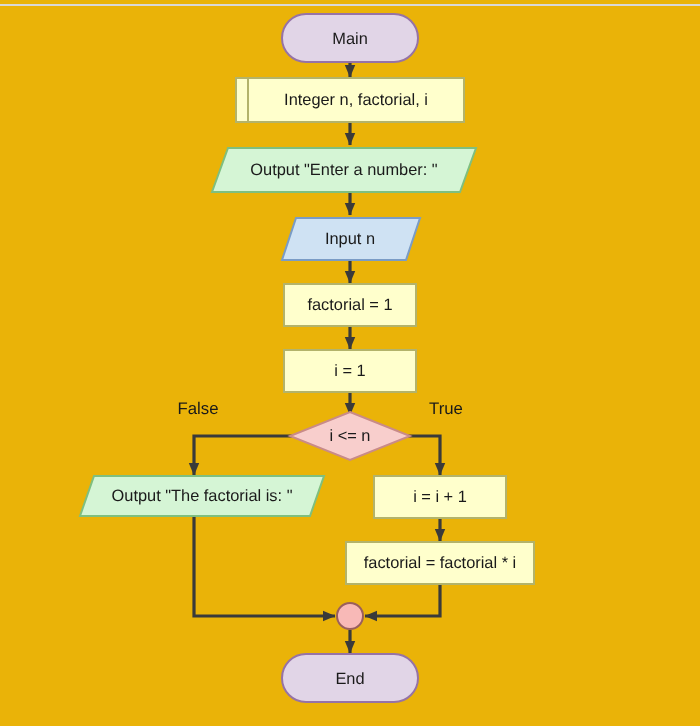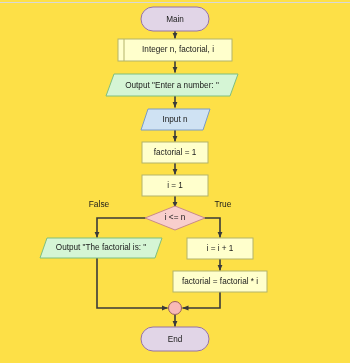"Main" #canvas { background: #fde047 -> #eab308 }
